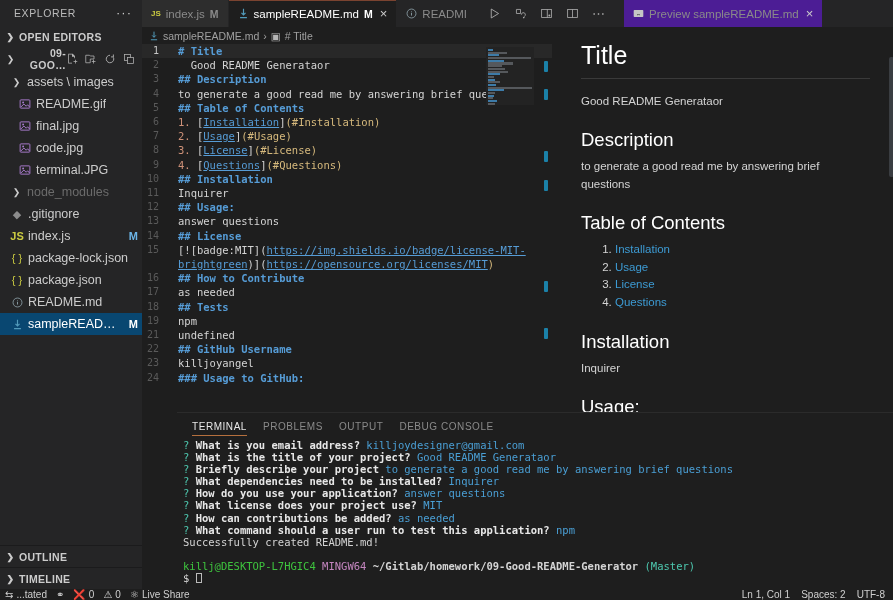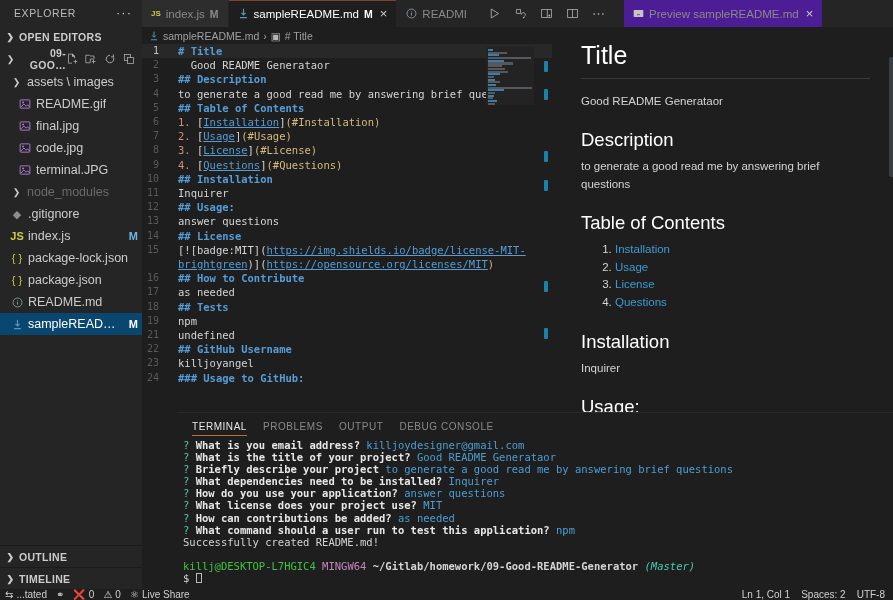"(Master)" .branch { font-style: italic -> none }
